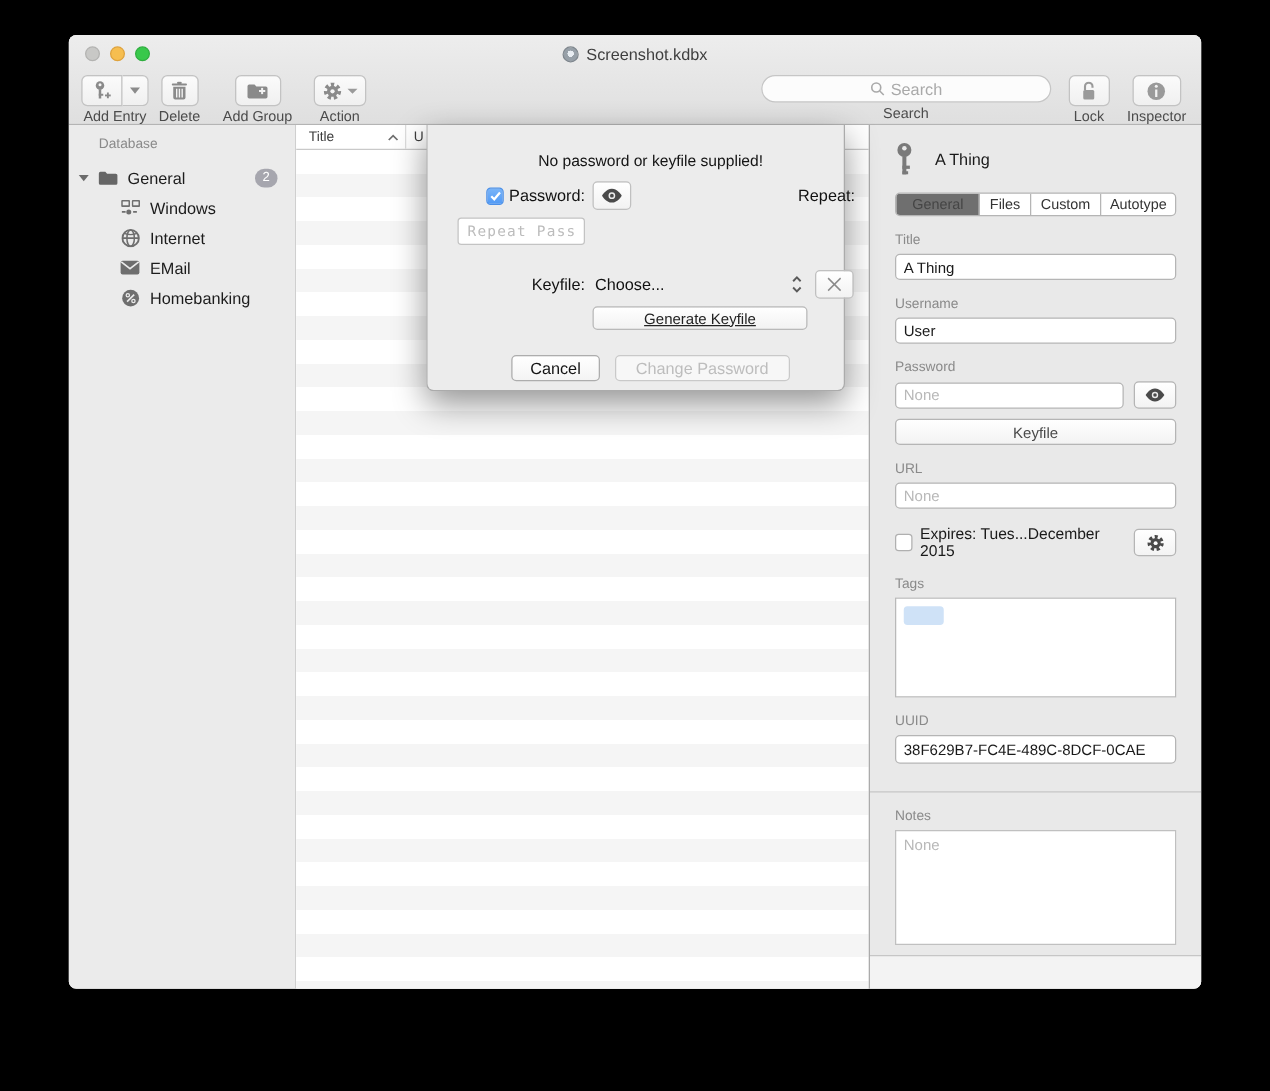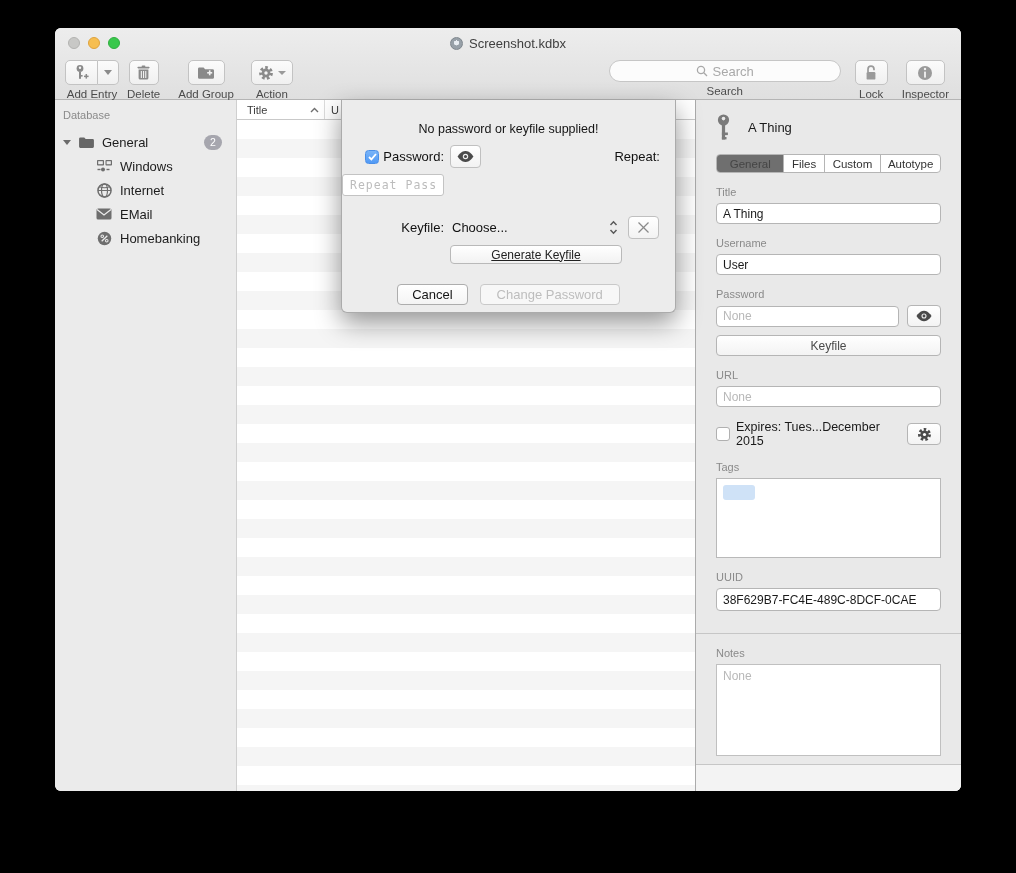"Database" .sb-header { padding-left: 8px -> 24px }
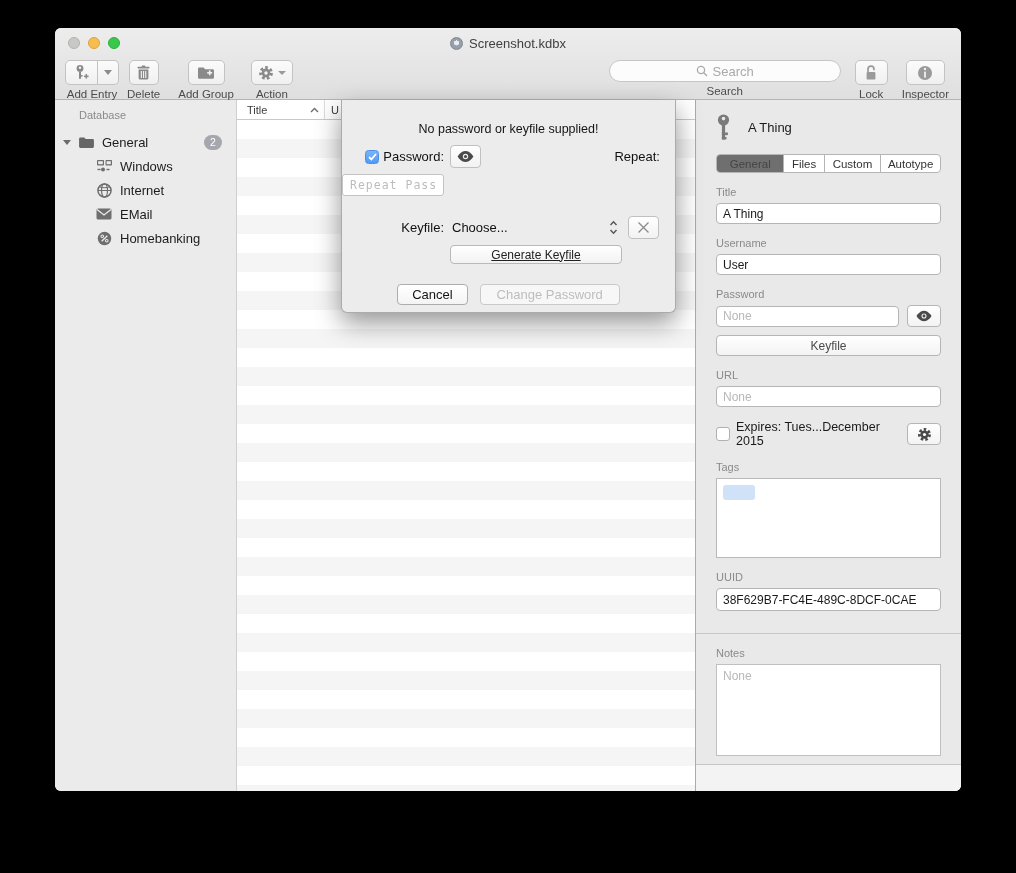"No password or keyfile supplied!" .sheet { padding-left: none -> 24px }
